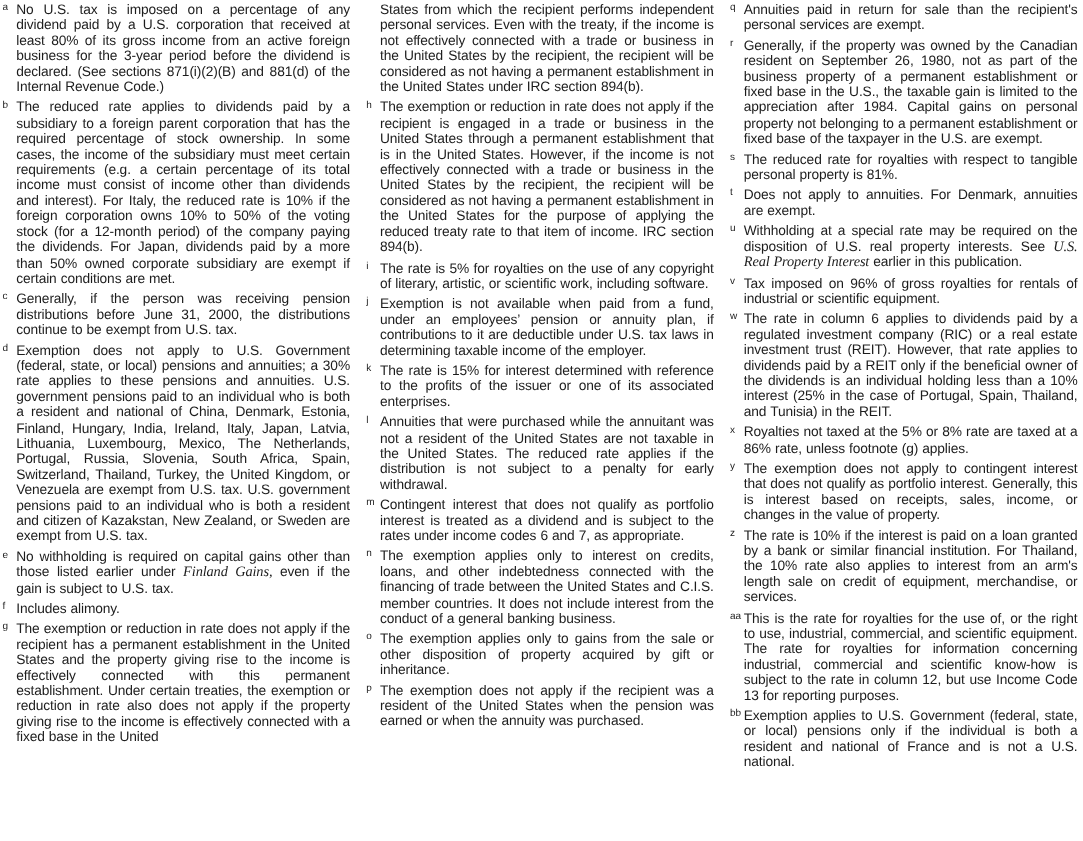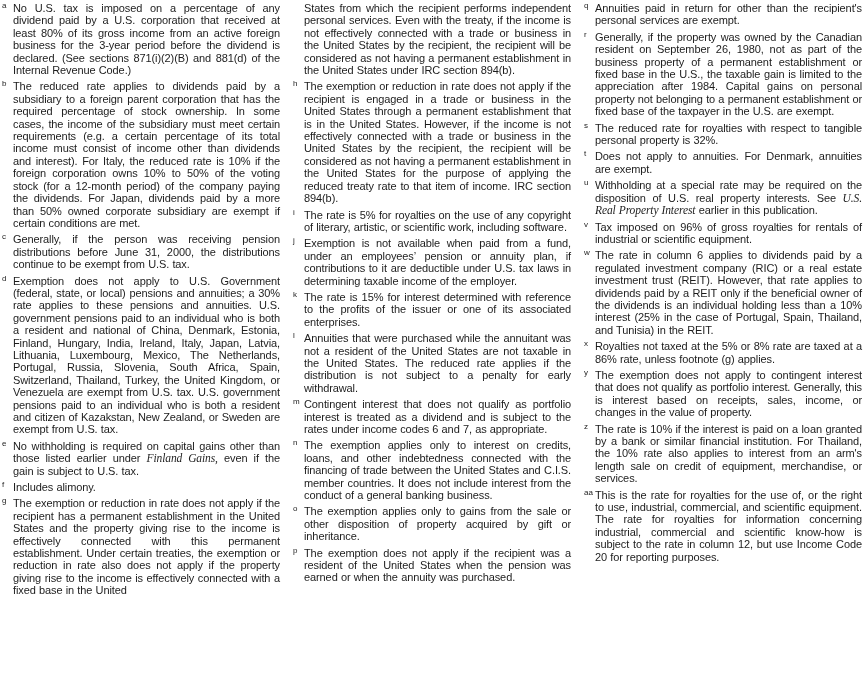"Annuities paid in return for" span { text: other -> sale }
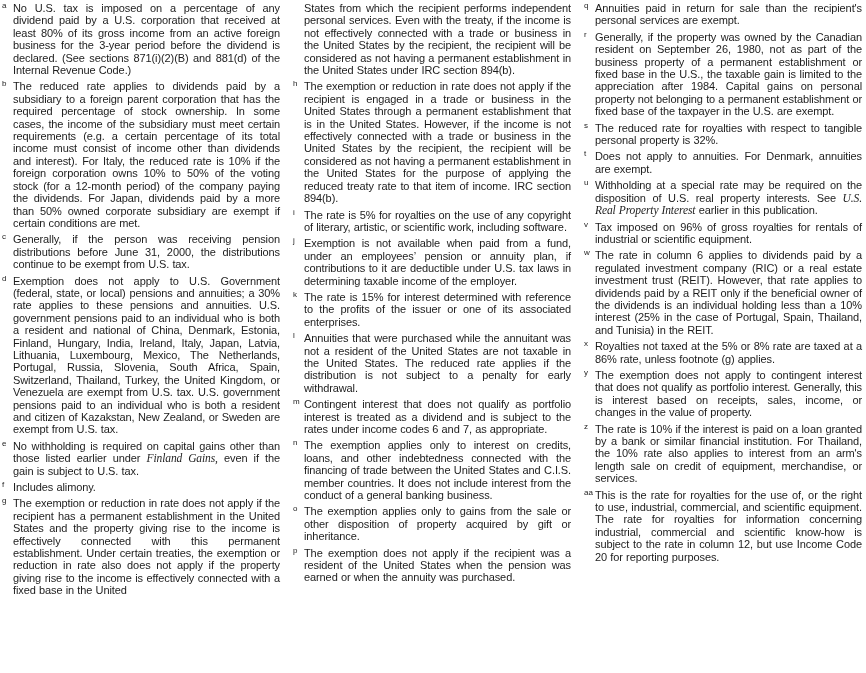"The reduced rate for royalties" span { text: 32% -> 81% }
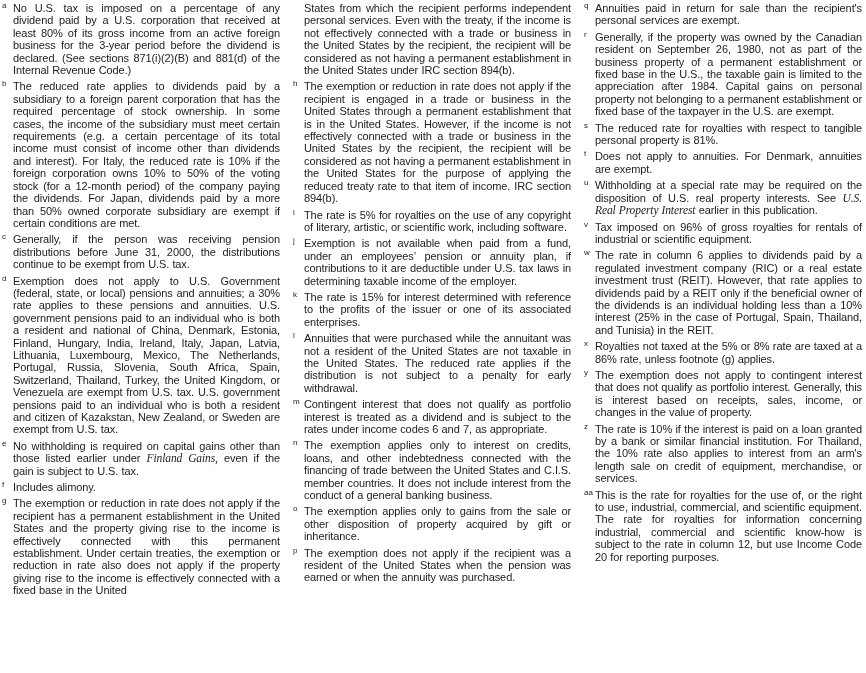"This is the rate for" span { text: 20 -> 13 }
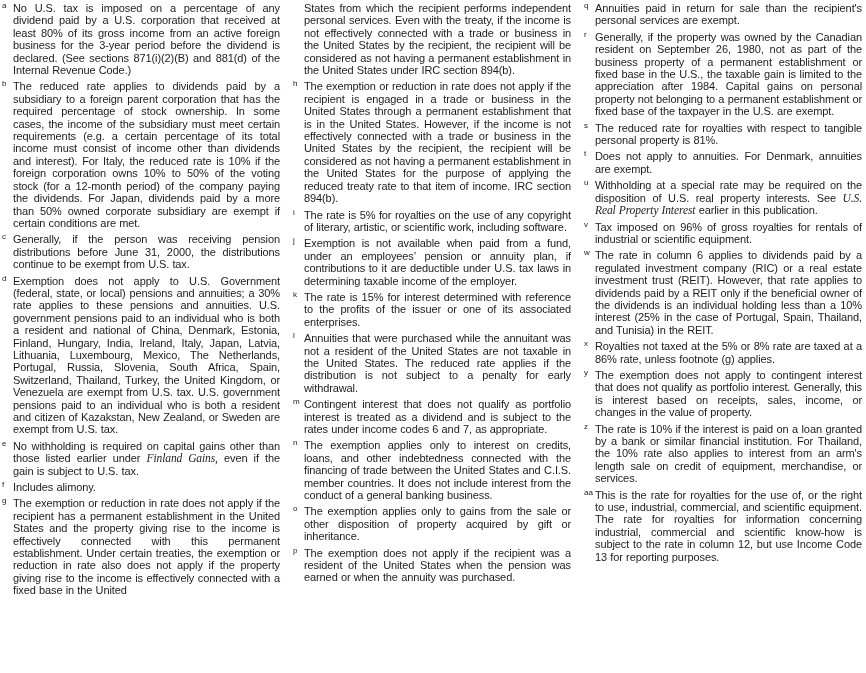"bb" p.fn { html: none -> <p><span>bb</span><span>Exemption applies to U.S. Government (federal, state, or local) pensions only if the individual is both a resident and national of France and is not a U.S. national.</span></p> }
